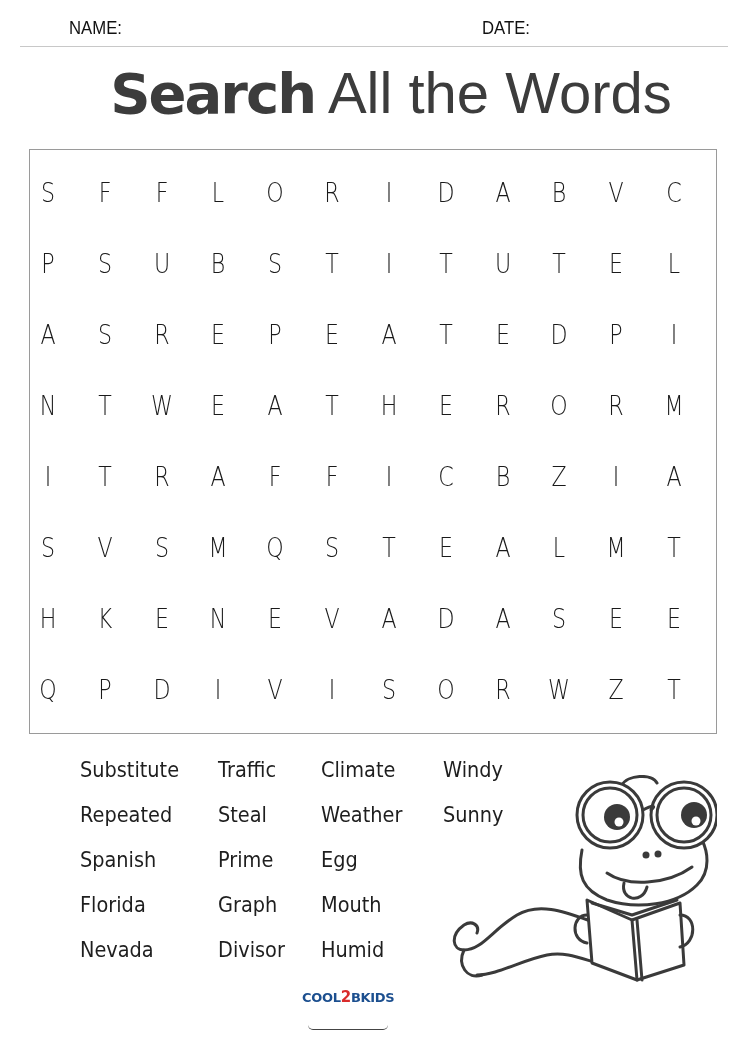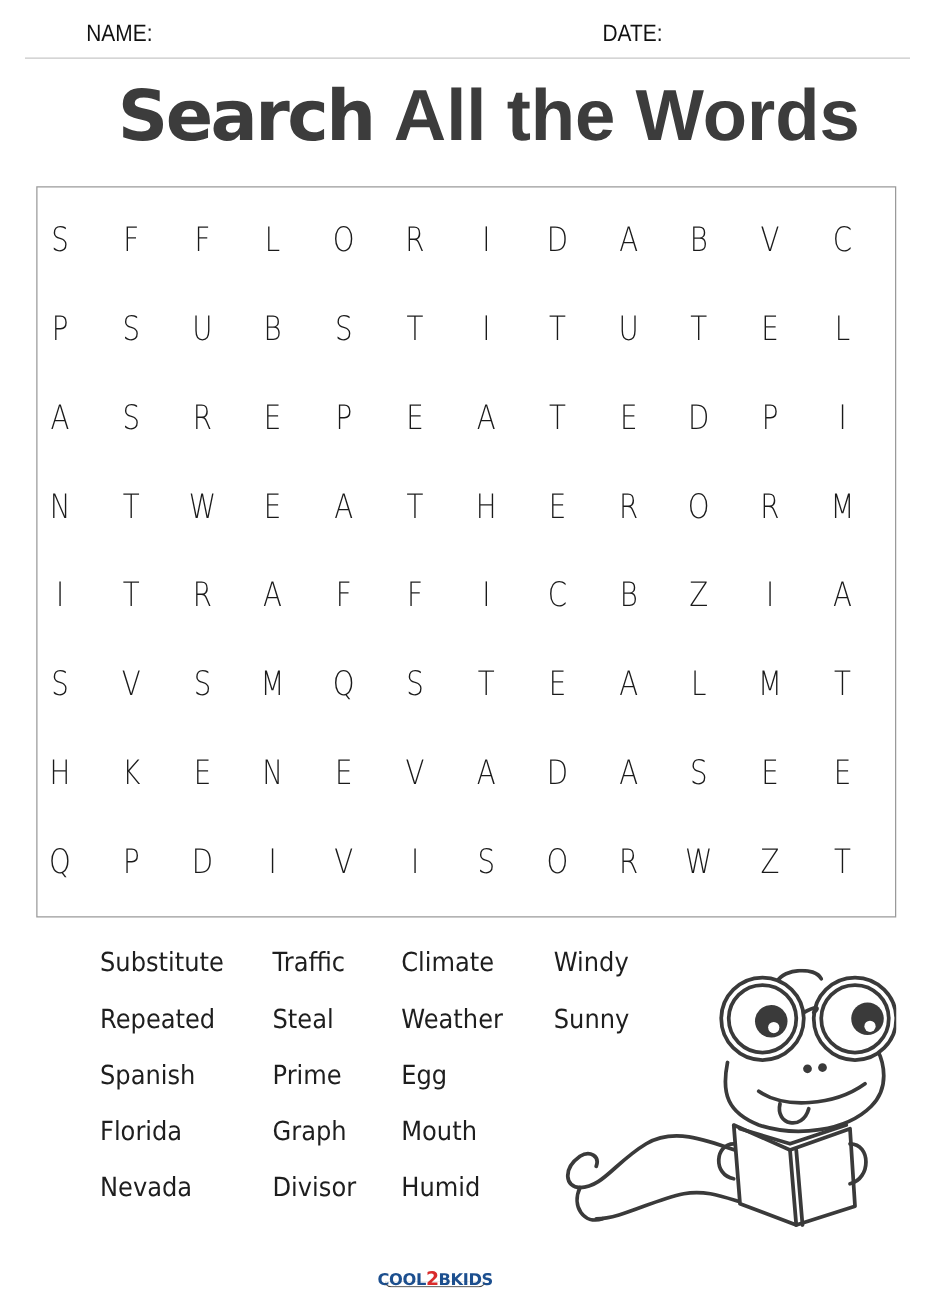"All the Words" .title .light { font-weight: bold -> normal }
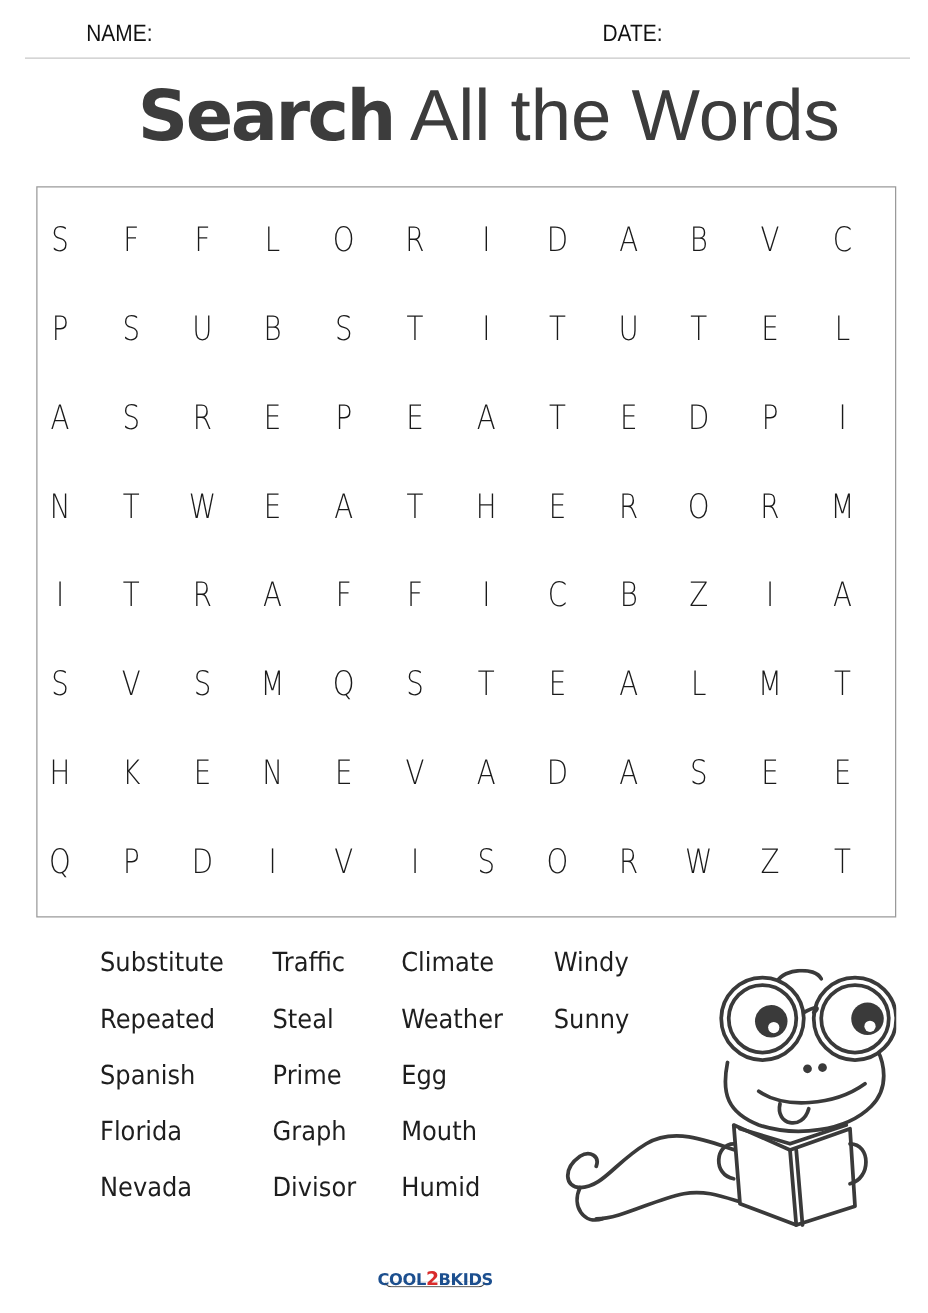"COOL2BKIDS" .logo { top: 1014px -> 988px }
